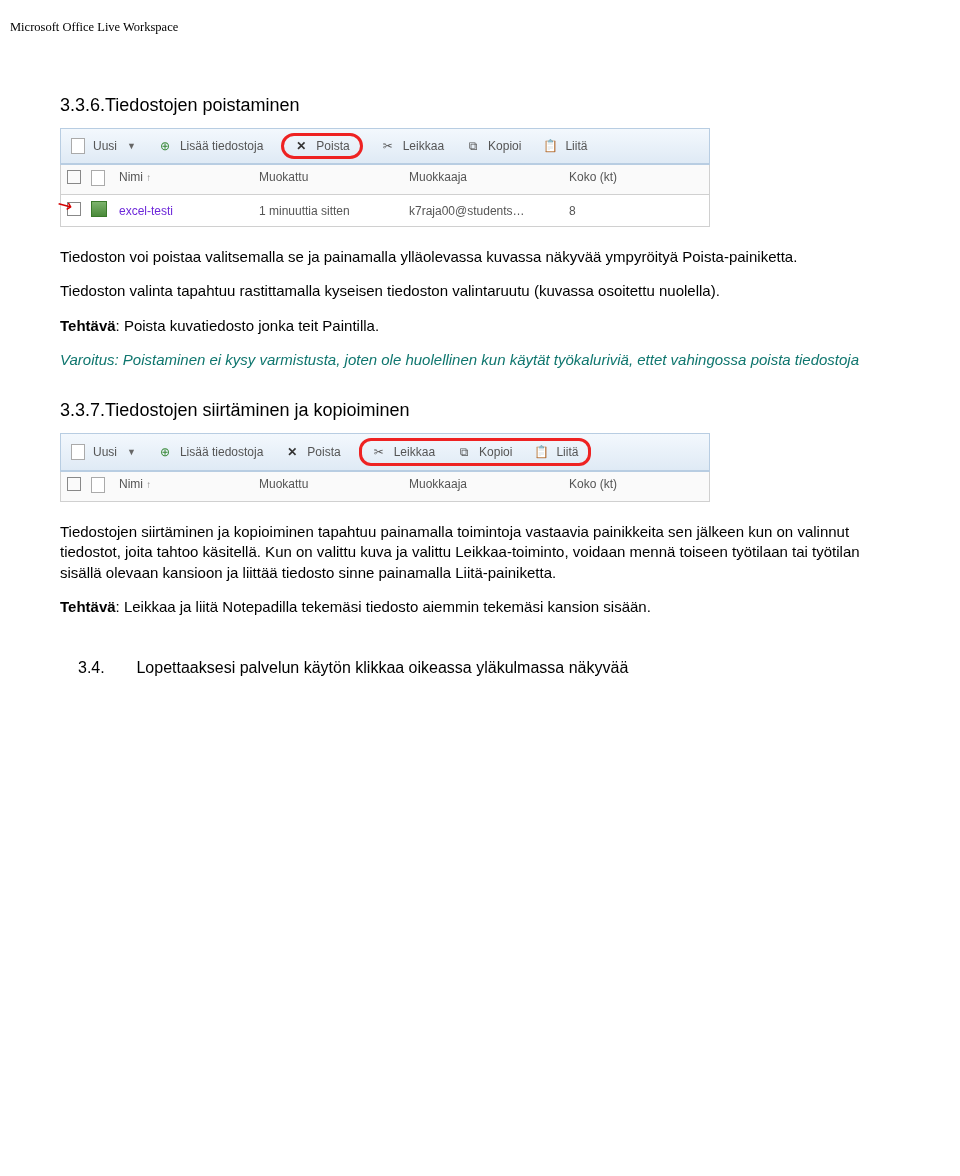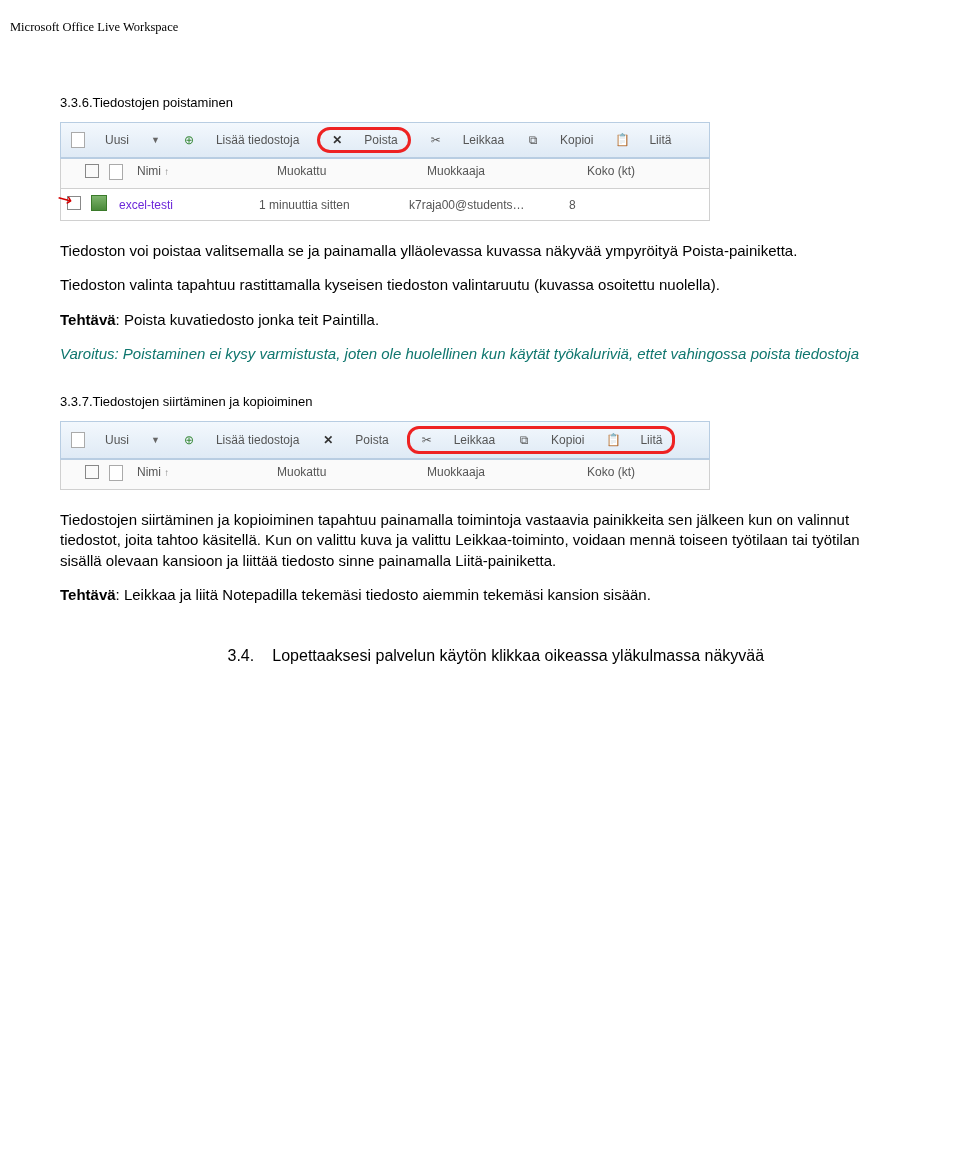"3.3.6.Tiedostojen poistaminen" h3.sec { font-size: 13px -> 18px }
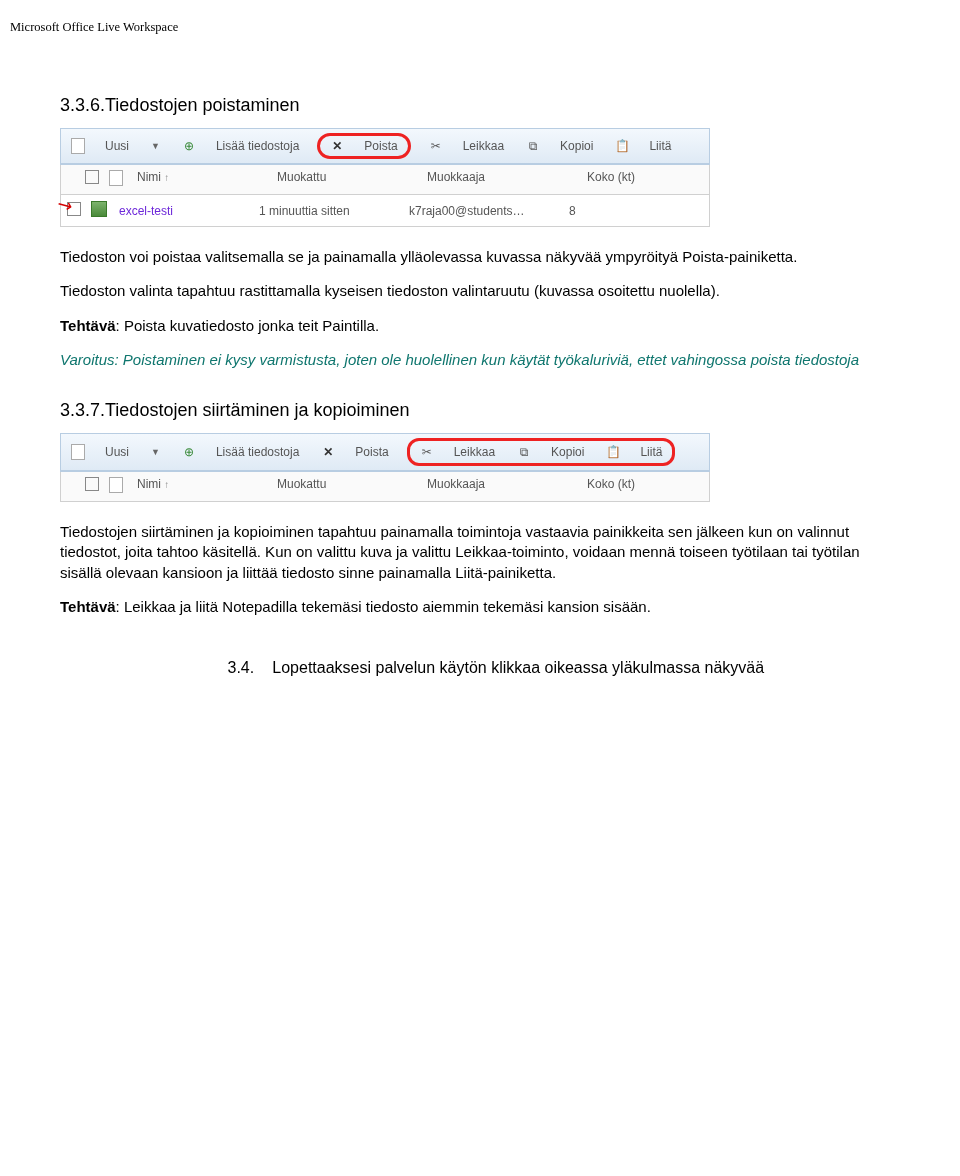"Uusi" .tb-item { gap: 20px -> 8px }
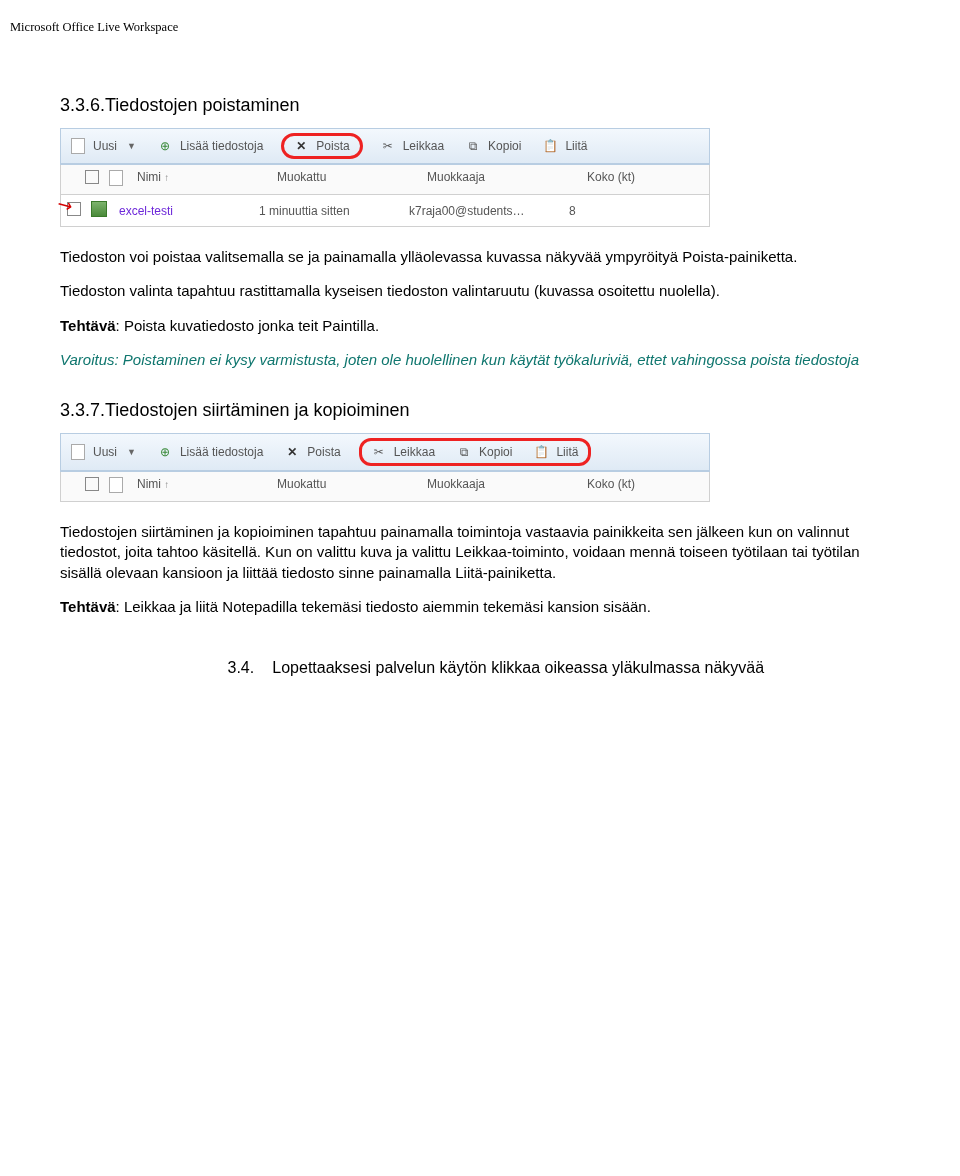"Nimi ↑" .file-header { padding: 5px 24px -> 5px 6px }
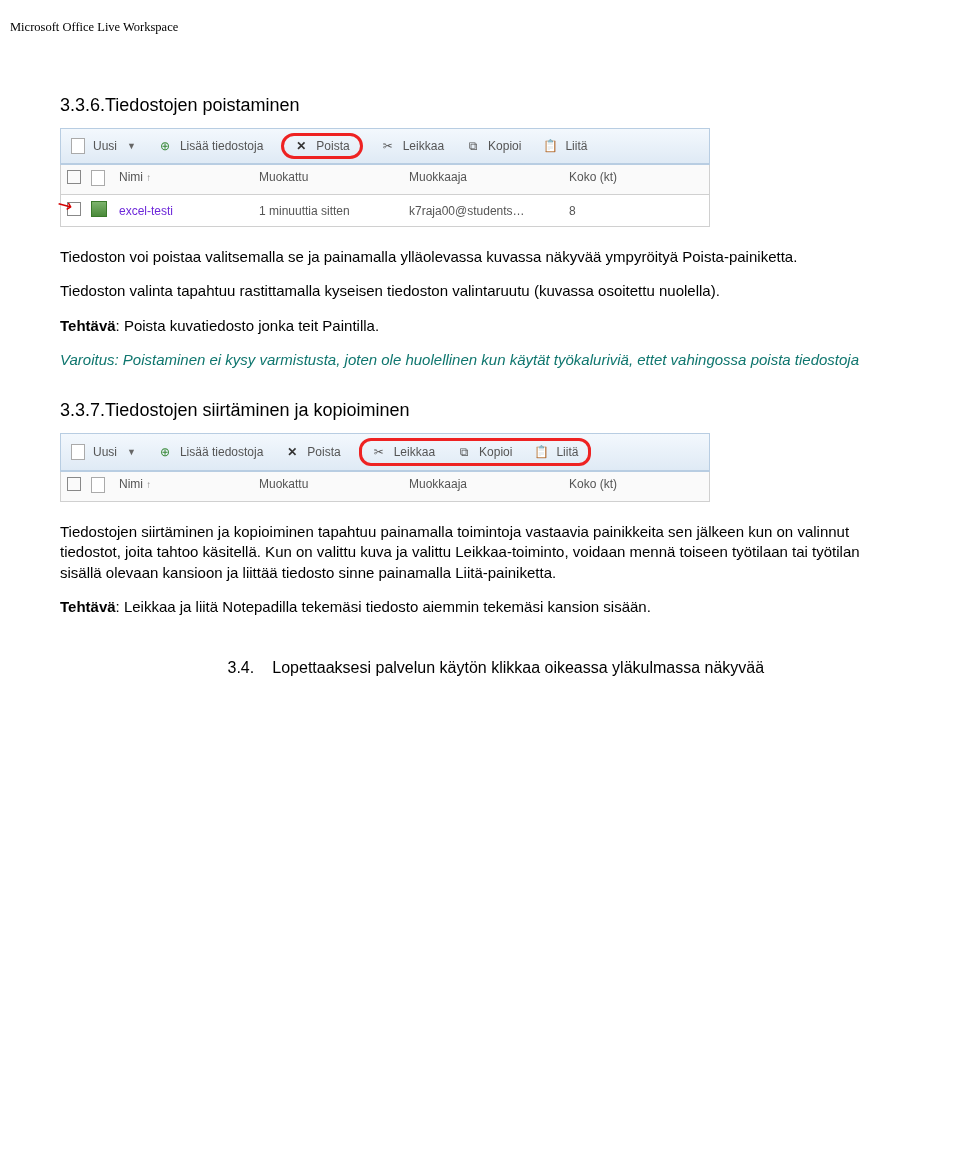"3.4. Lopettaaksesi palvelun käytön" .sec-34 { text-align: center -> none }
